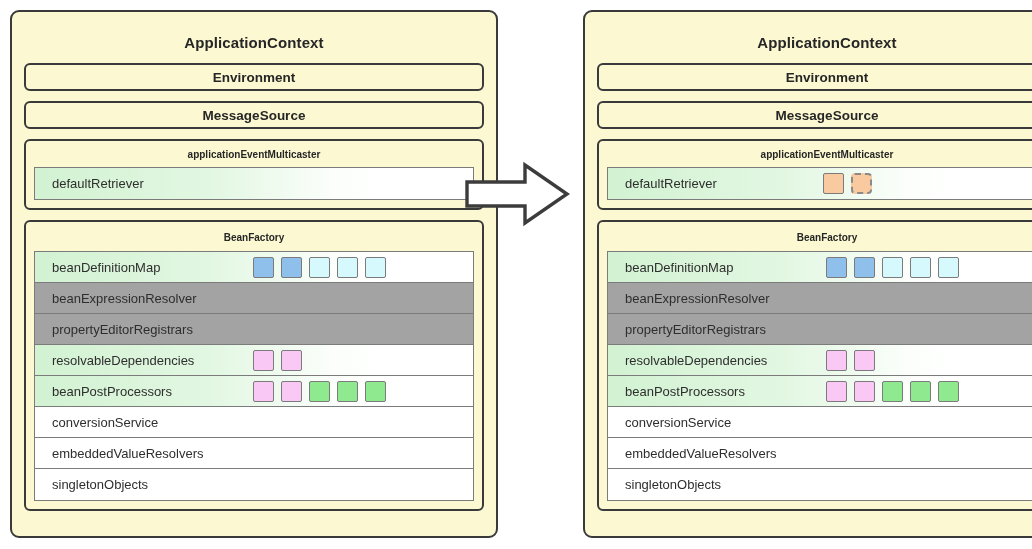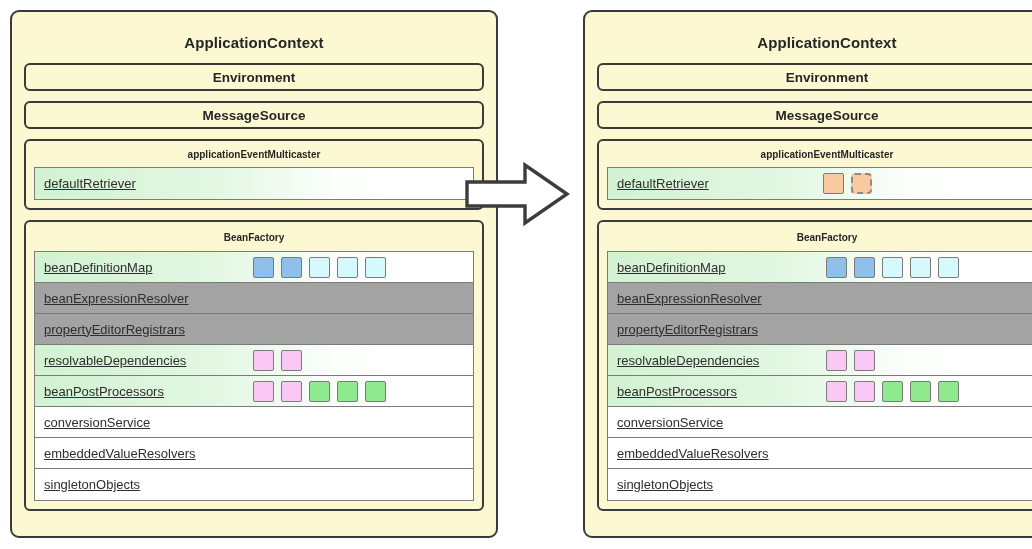"defaultRetriever" .row-label { padding-left: 9px -> 17px; text-decoration: underline -> none }
